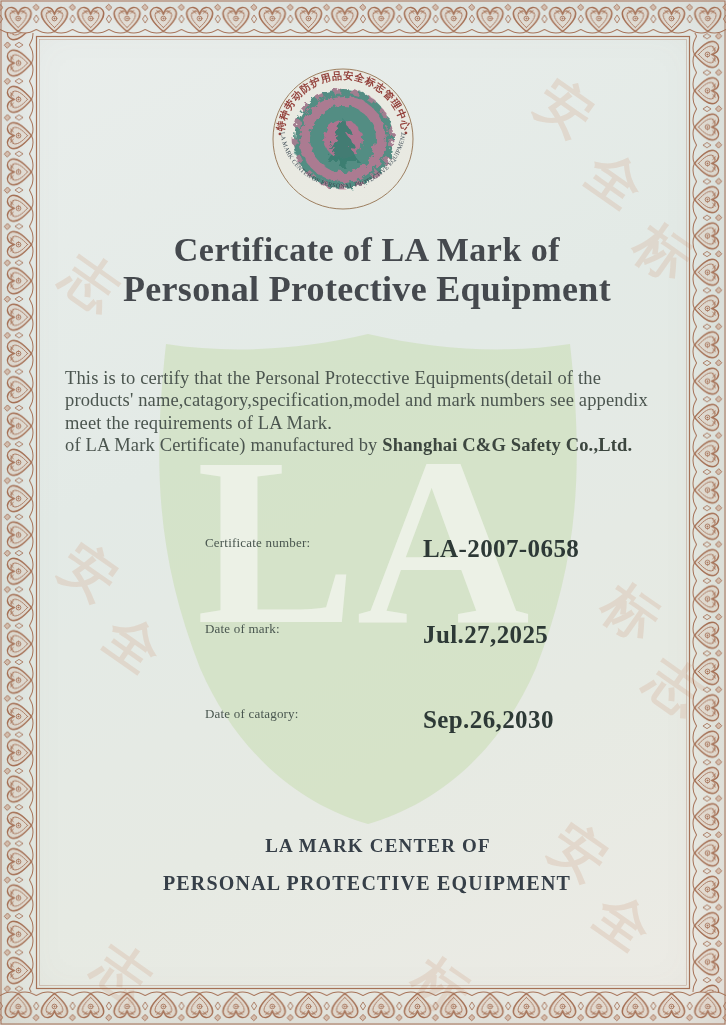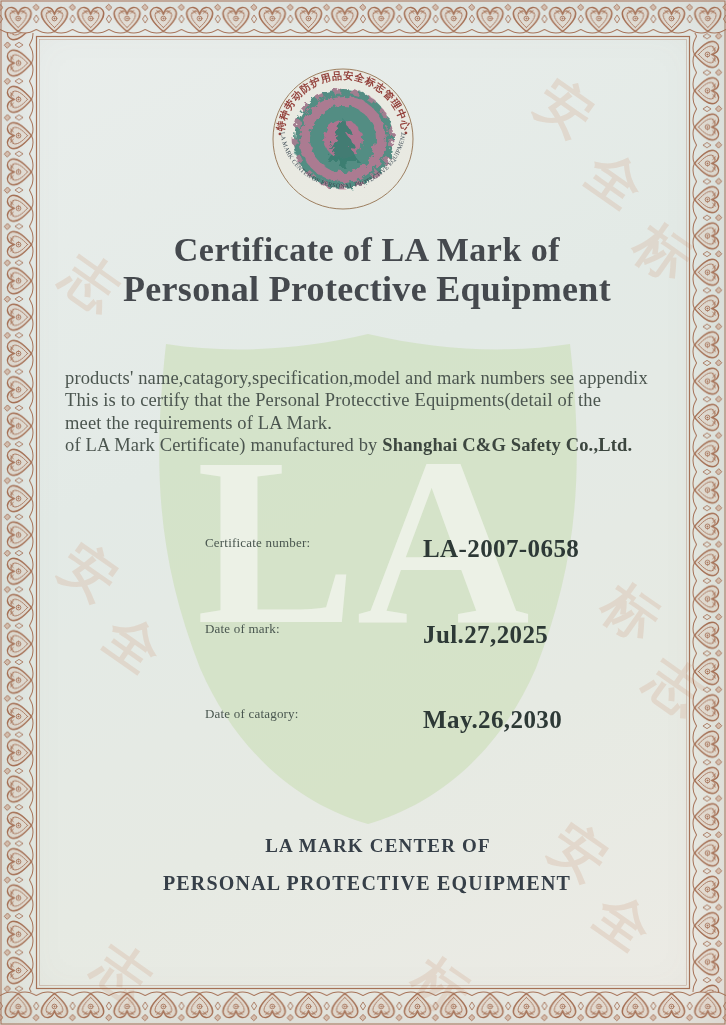"products'" div { order: before "This is to certify that" -> after "This is to certify that" }
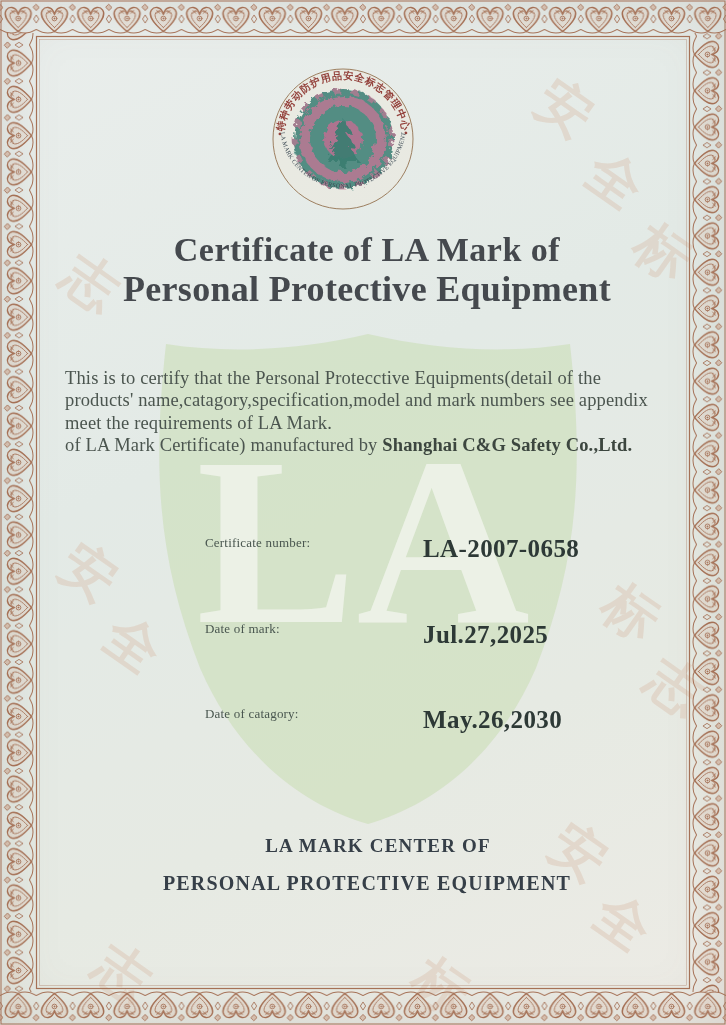"May.26,2030" span.val { text: May.26,2030 -> Sep.26,2030 }
